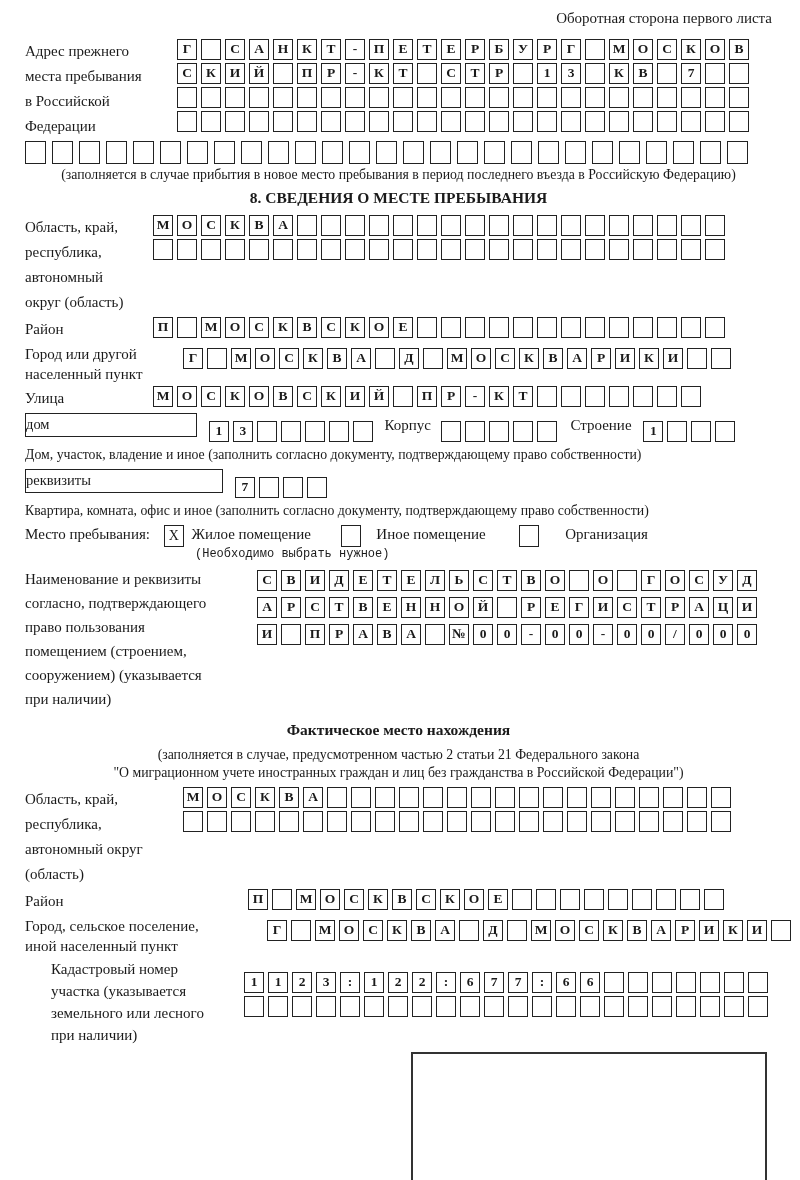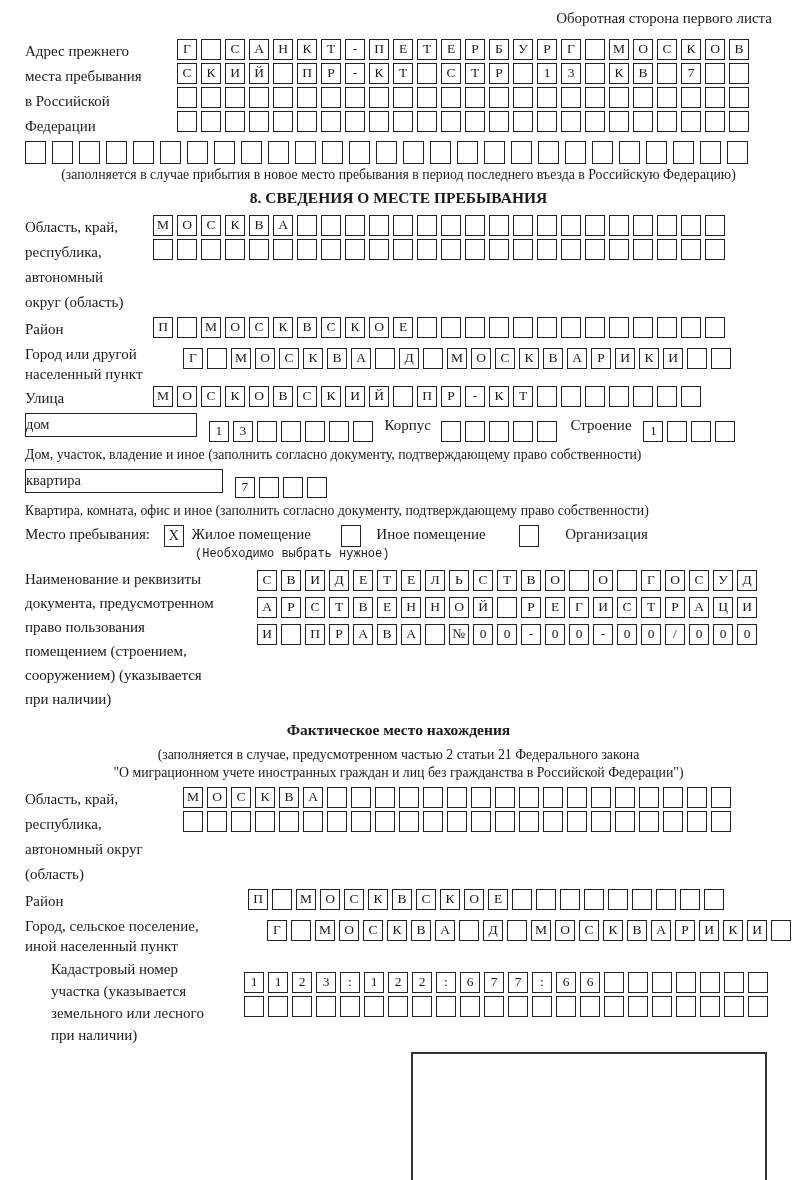"Г С А Н К" .cells { font-weight: none -> bold }
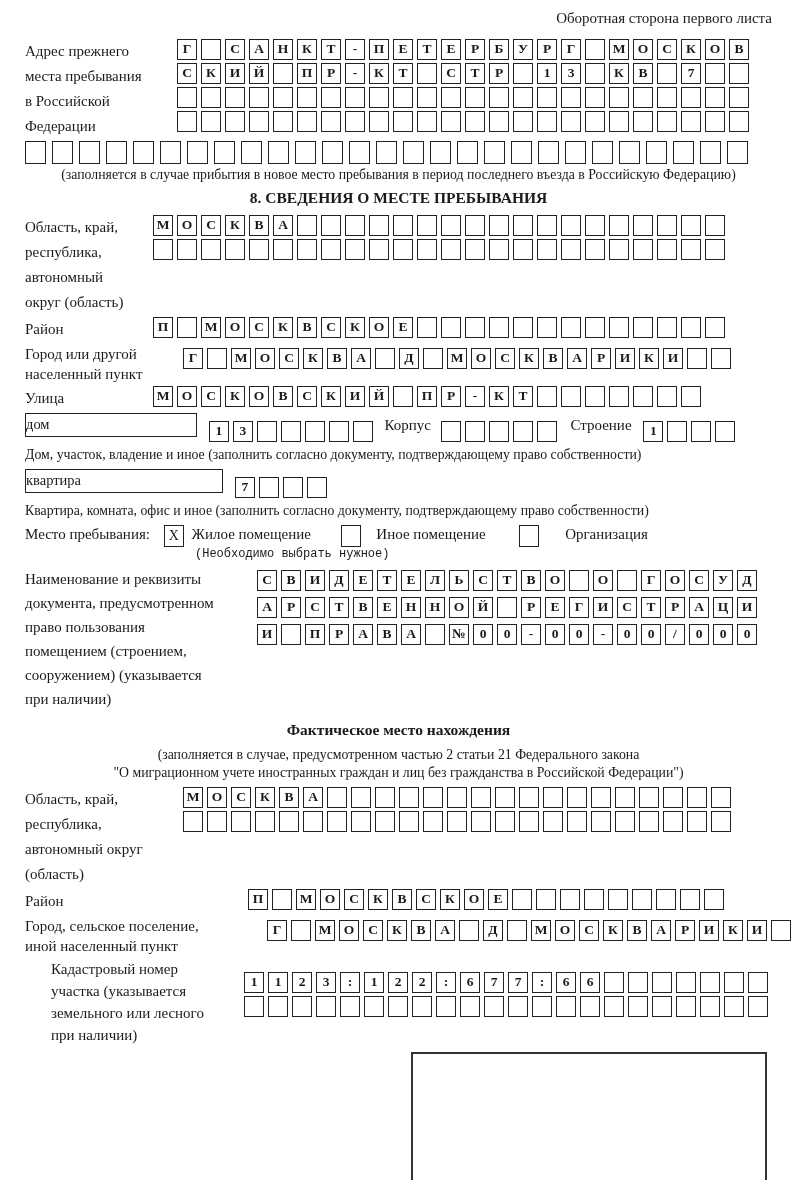"квартира" span.widebox { text: квартира -> реквизиты }
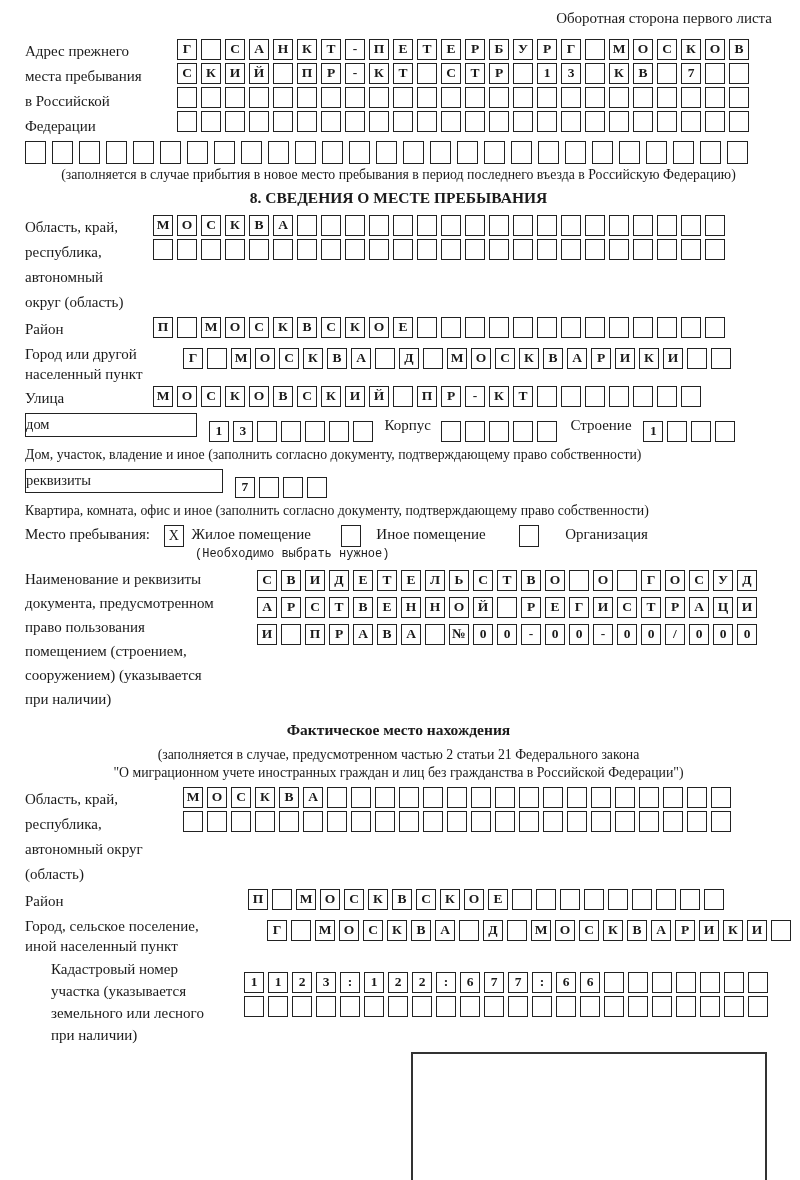"документа, предусмотренном" span.lbl-line { text: документа, предусмотренном -> согласно, подтверждающего }
